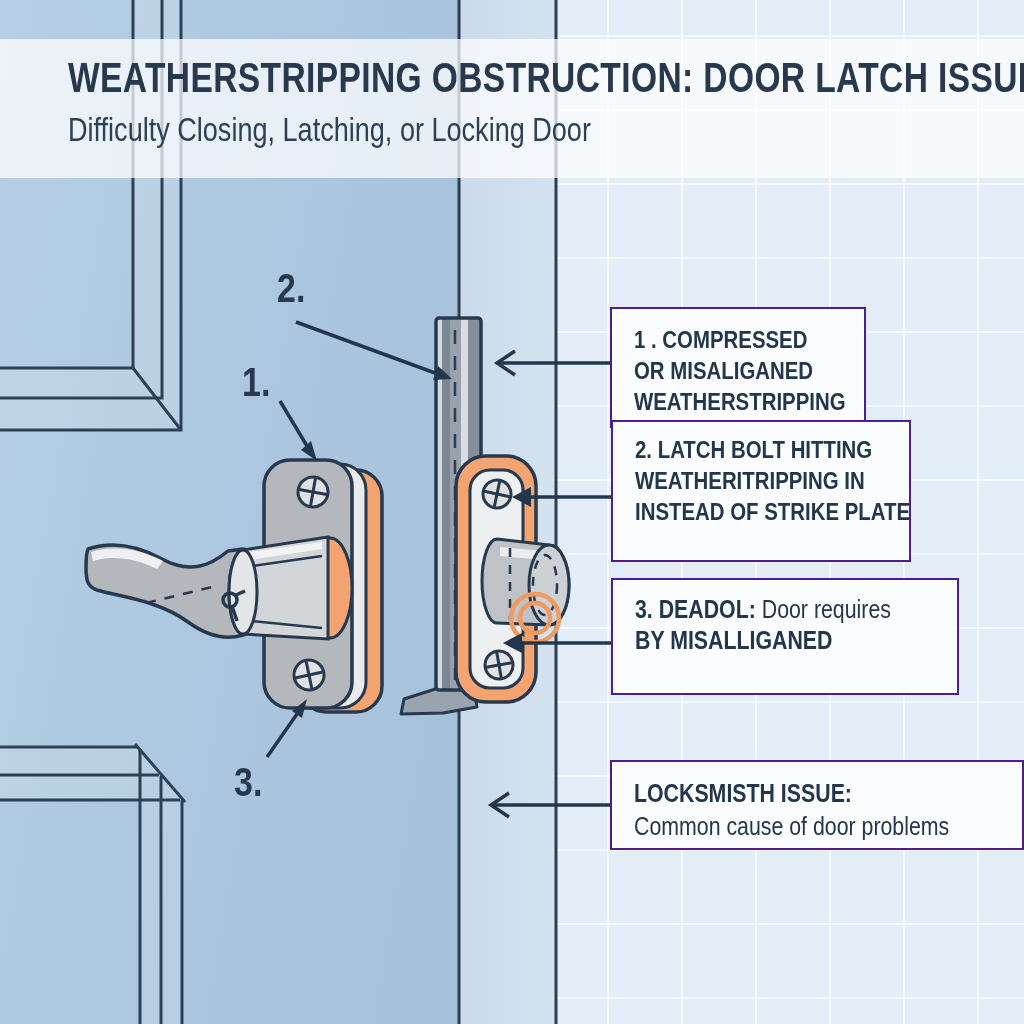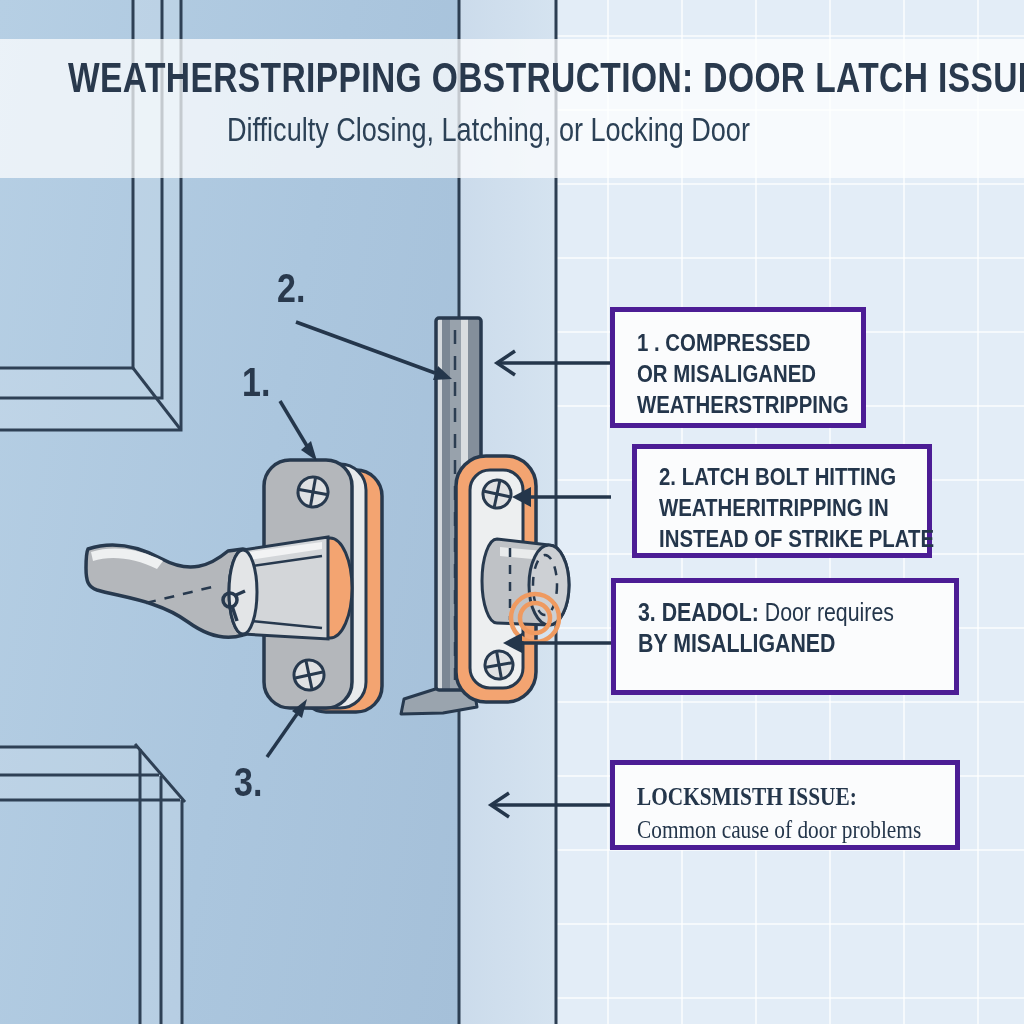"Difficulty Closing, Latching, or Locking" .subtitle { text-align: center -> none }
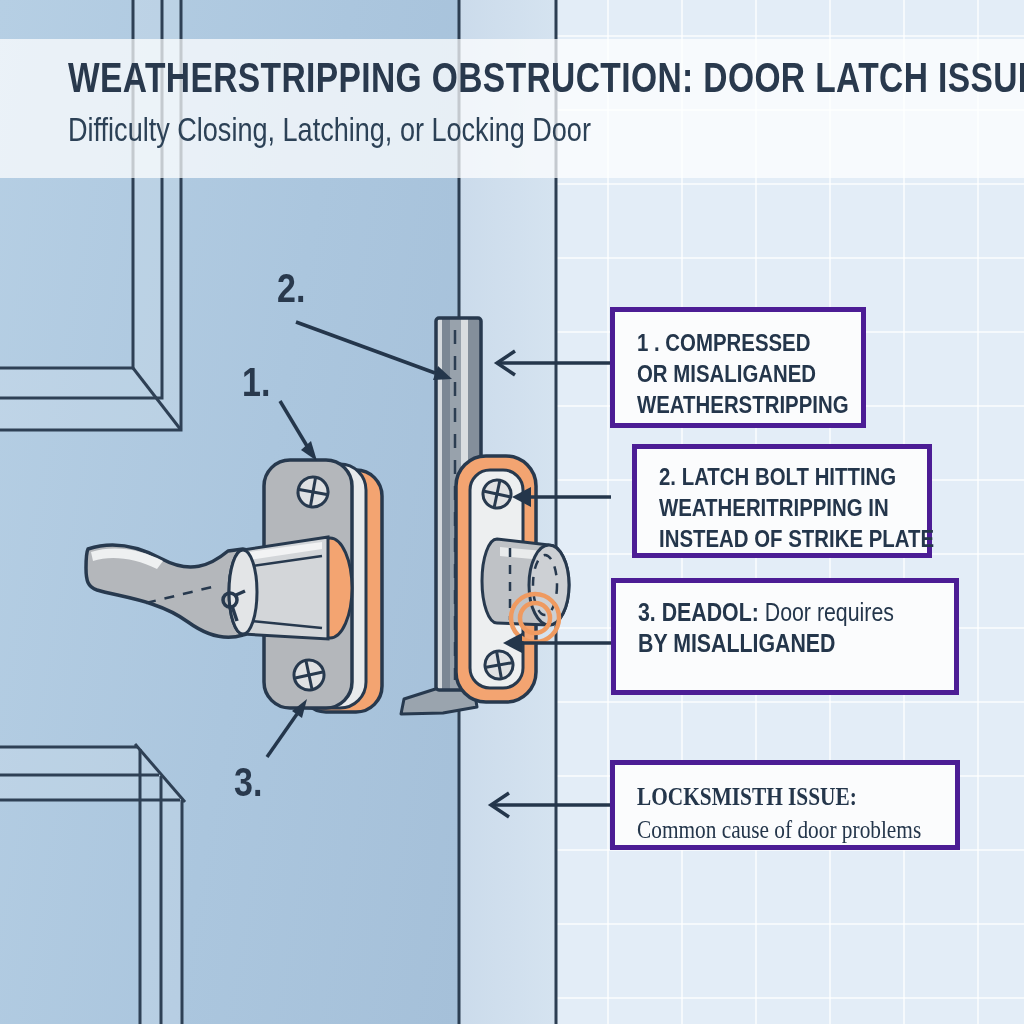"1 . COMPRESSED" .callout { border: 5px solid #4c1d95 -> 2px solid #4c1d95 }
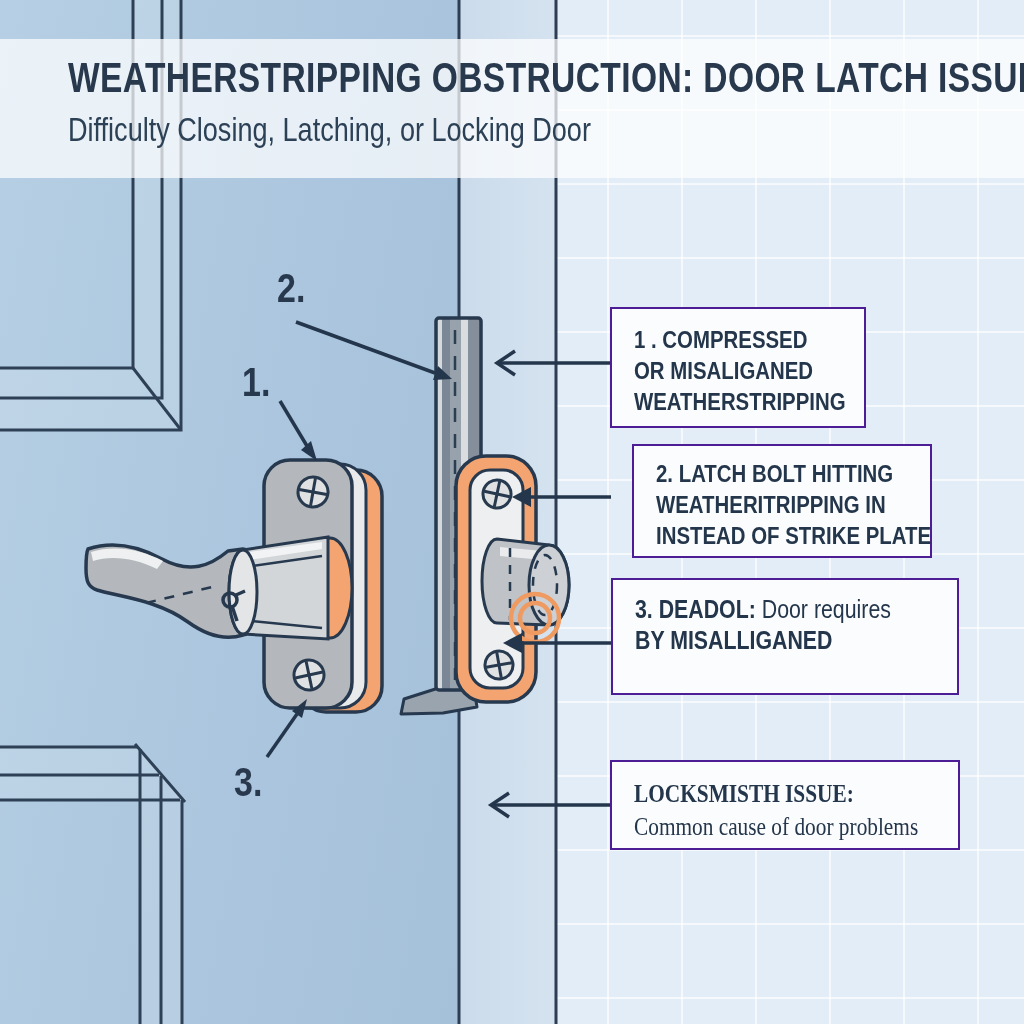"2. LATCH BOLT HITTING" .co2 { height: 114px -> 142px; margin-left: 21px -> none; top: 444px -> 420px }
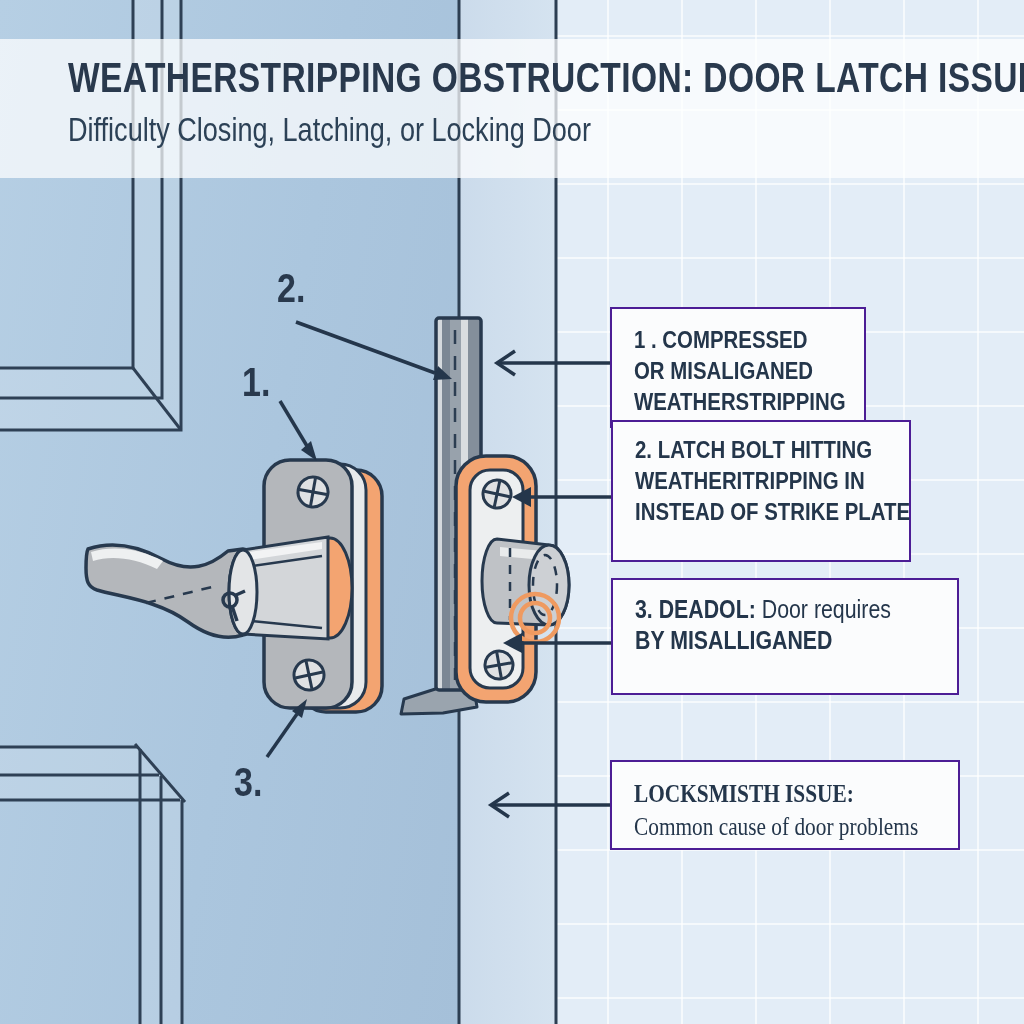"LOCKSMISTH ISSUE:" .co4 { font-family: Liberation Serif, serif -> none; width: 350px -> 414px }
